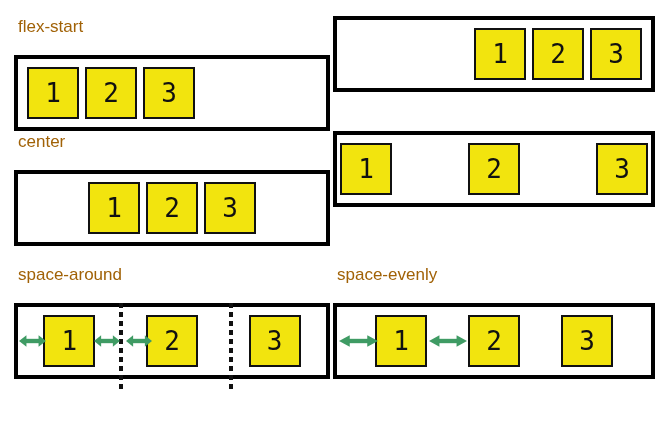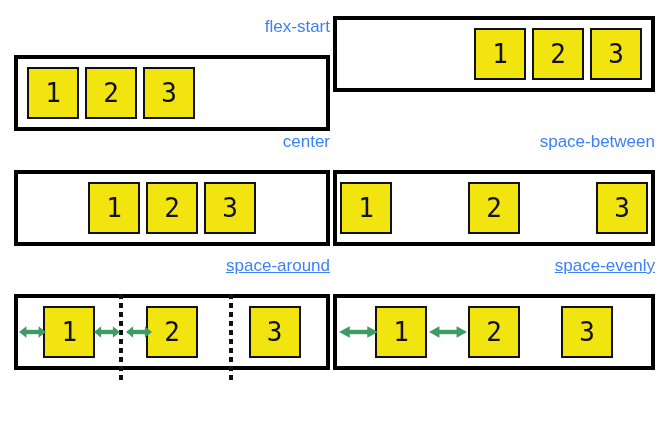"flex-start" .panel-label { color: #3b82f6 -> #a16207; text-align: right -> none }
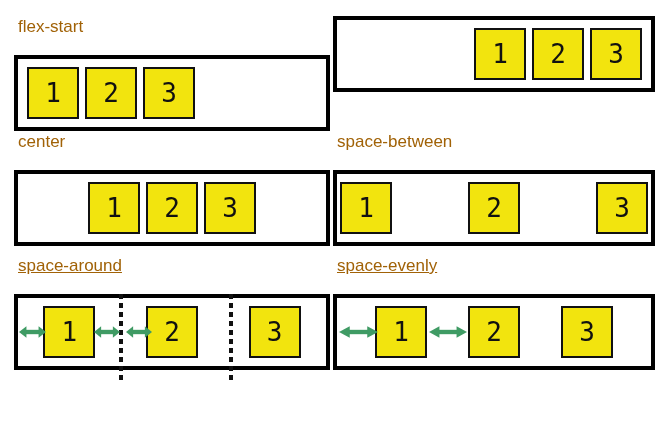"space-between" div.panel-label { html: <div>space-between</div> -> none }
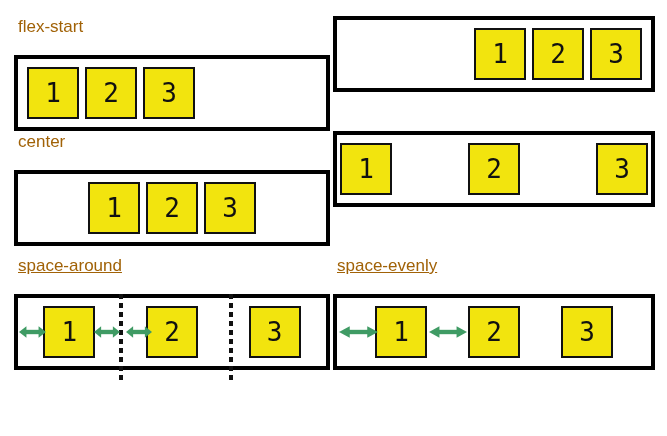"space-around" .row3 .panel-label { margin-top: 9px -> 18px; text-decoration: underline -> none }
